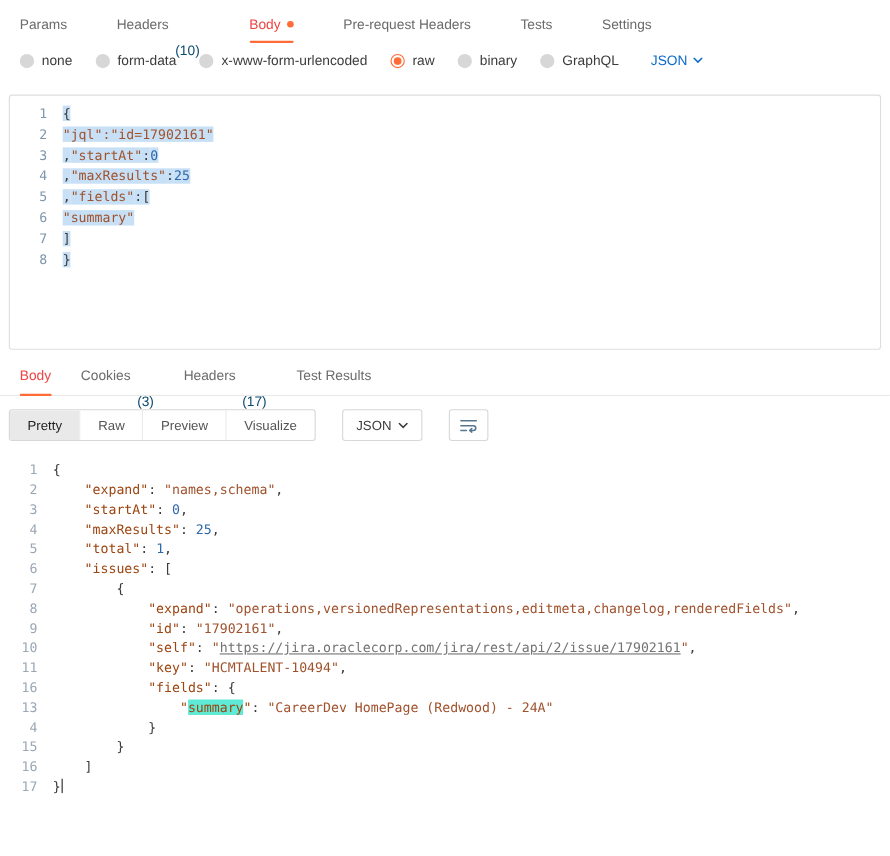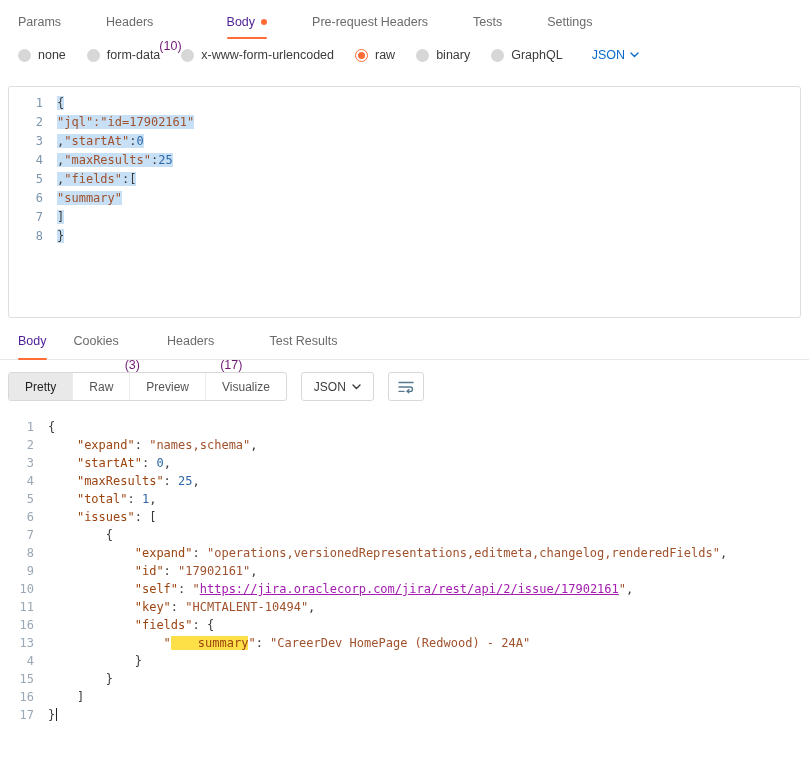"Body" .tab.active { color: #4c1d95 -> #ef4444 }
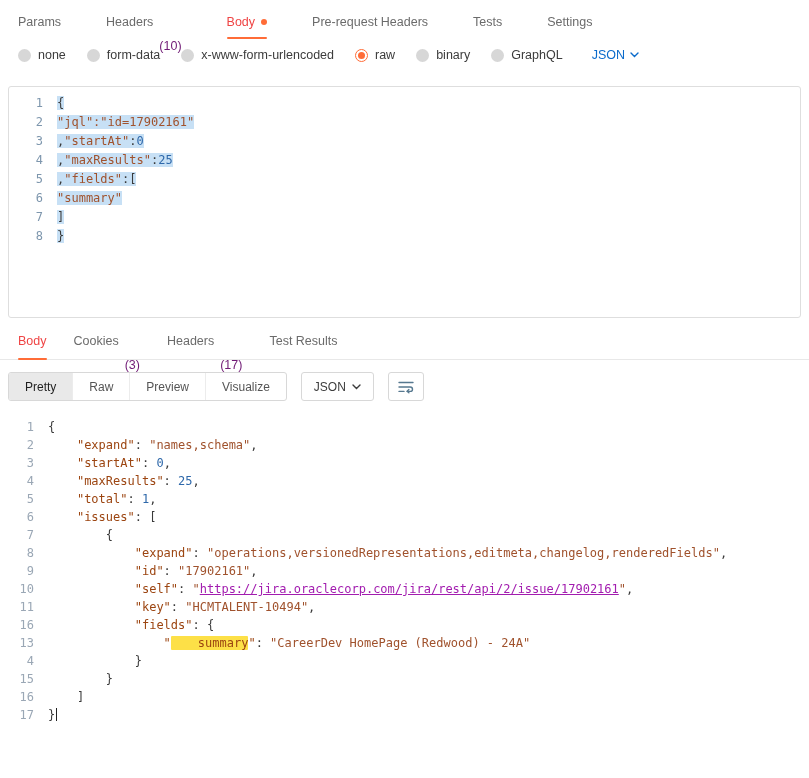"(10)" .count { color: #701a75 -> #0c4a6e }
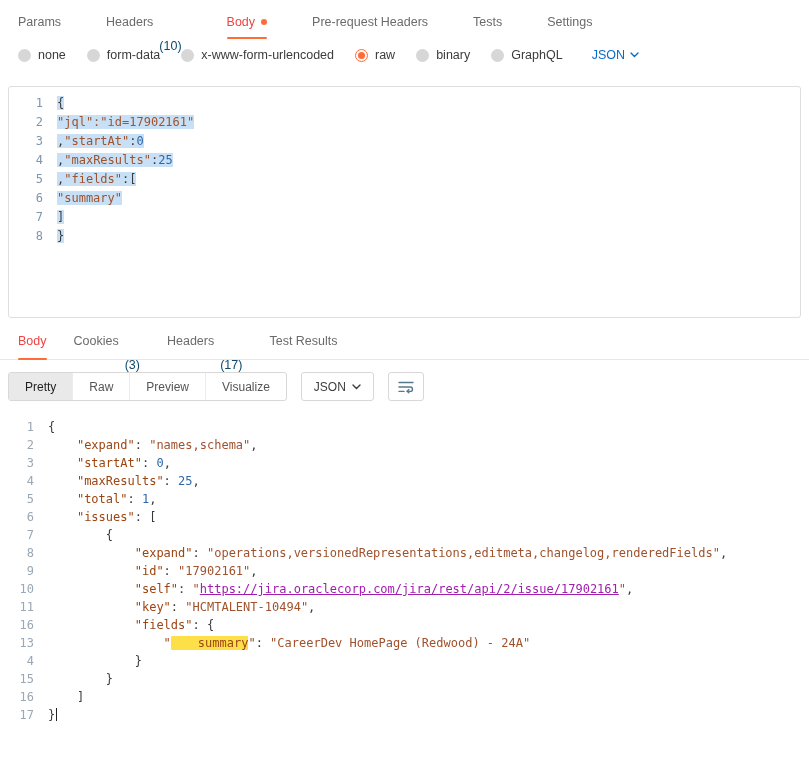"Pretty" .resp-toolbar { gap: 14px -> 24px }
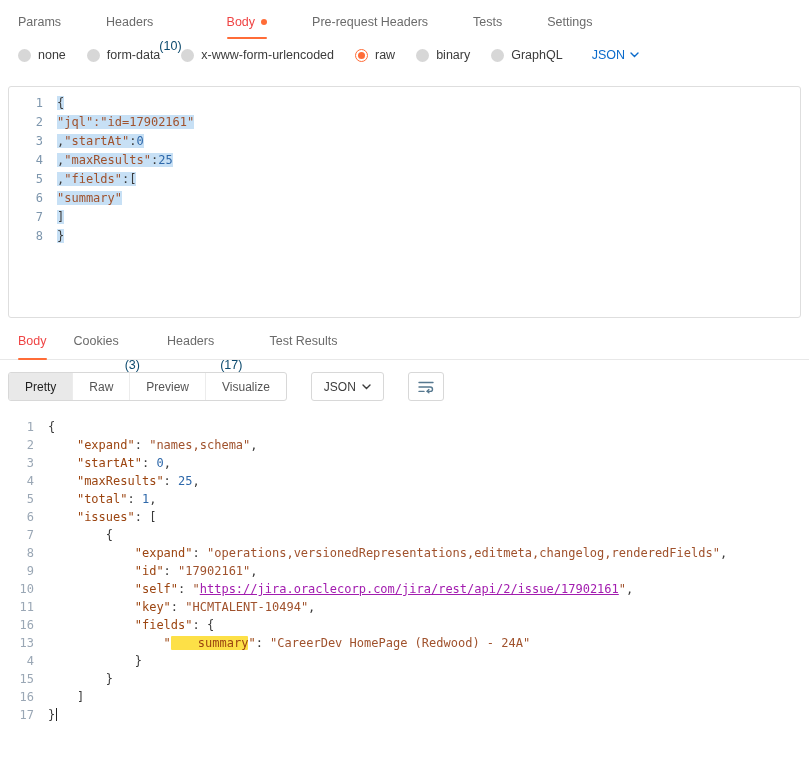"https://jira.oraclecorp.com/jira/rest/ap" .link { color: #a21caf -> #737373 }
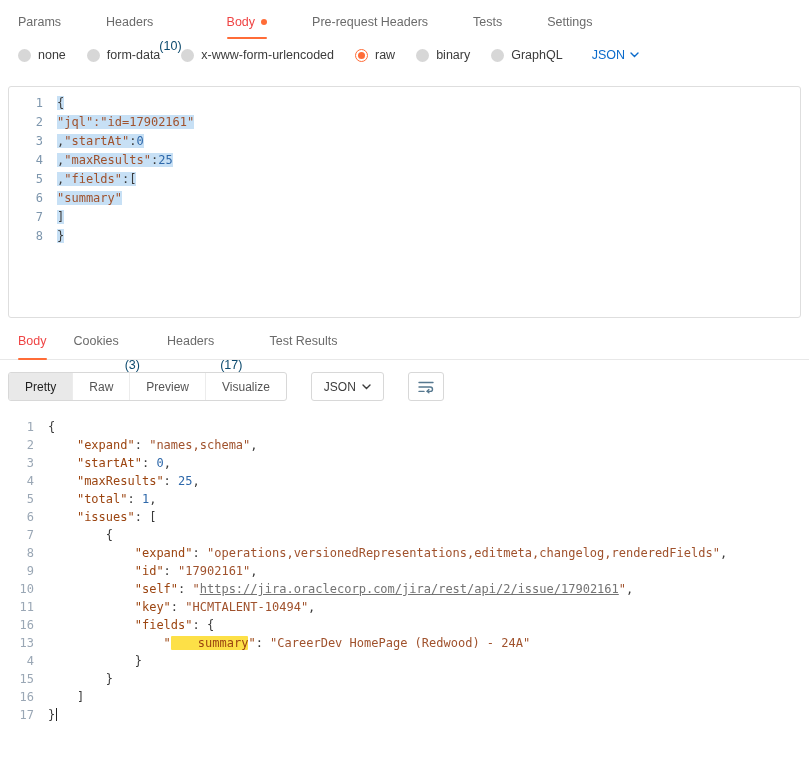"summary" .hl { background: #fde047 -> #5eead4; padding-left: 27px -> none }
